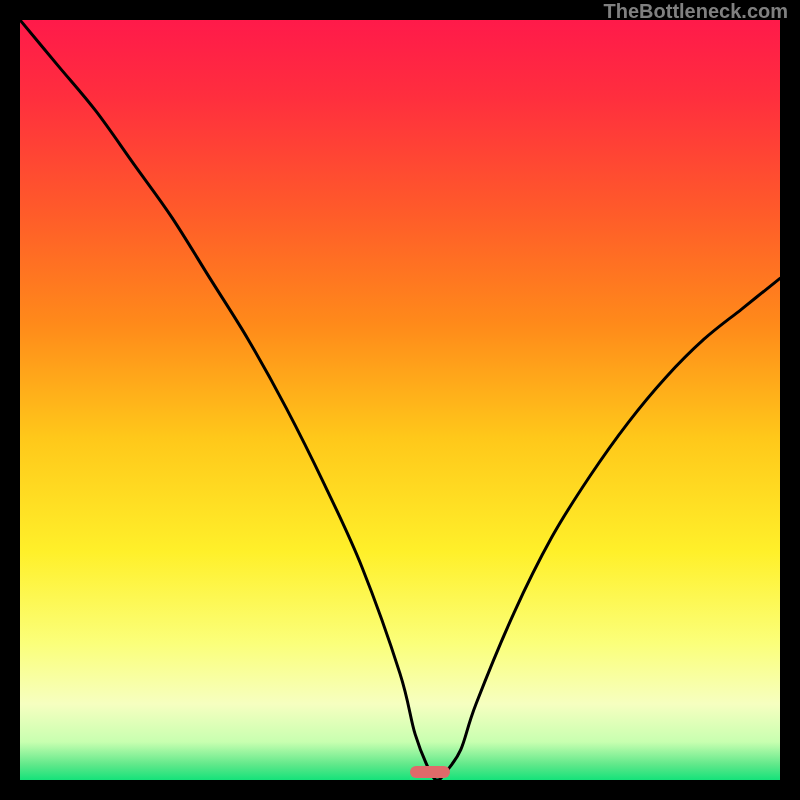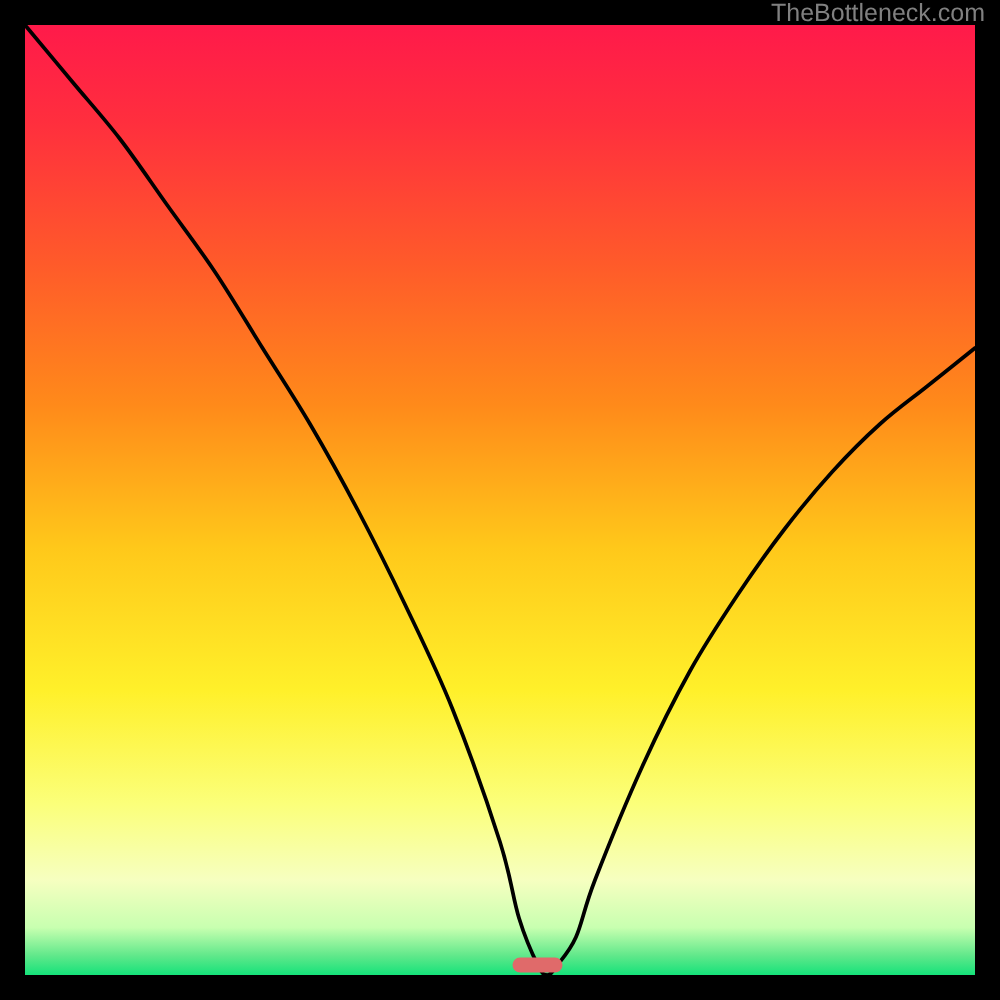"TheBottleneck.com" .watermark { font-weight: 400 -> 700 }
